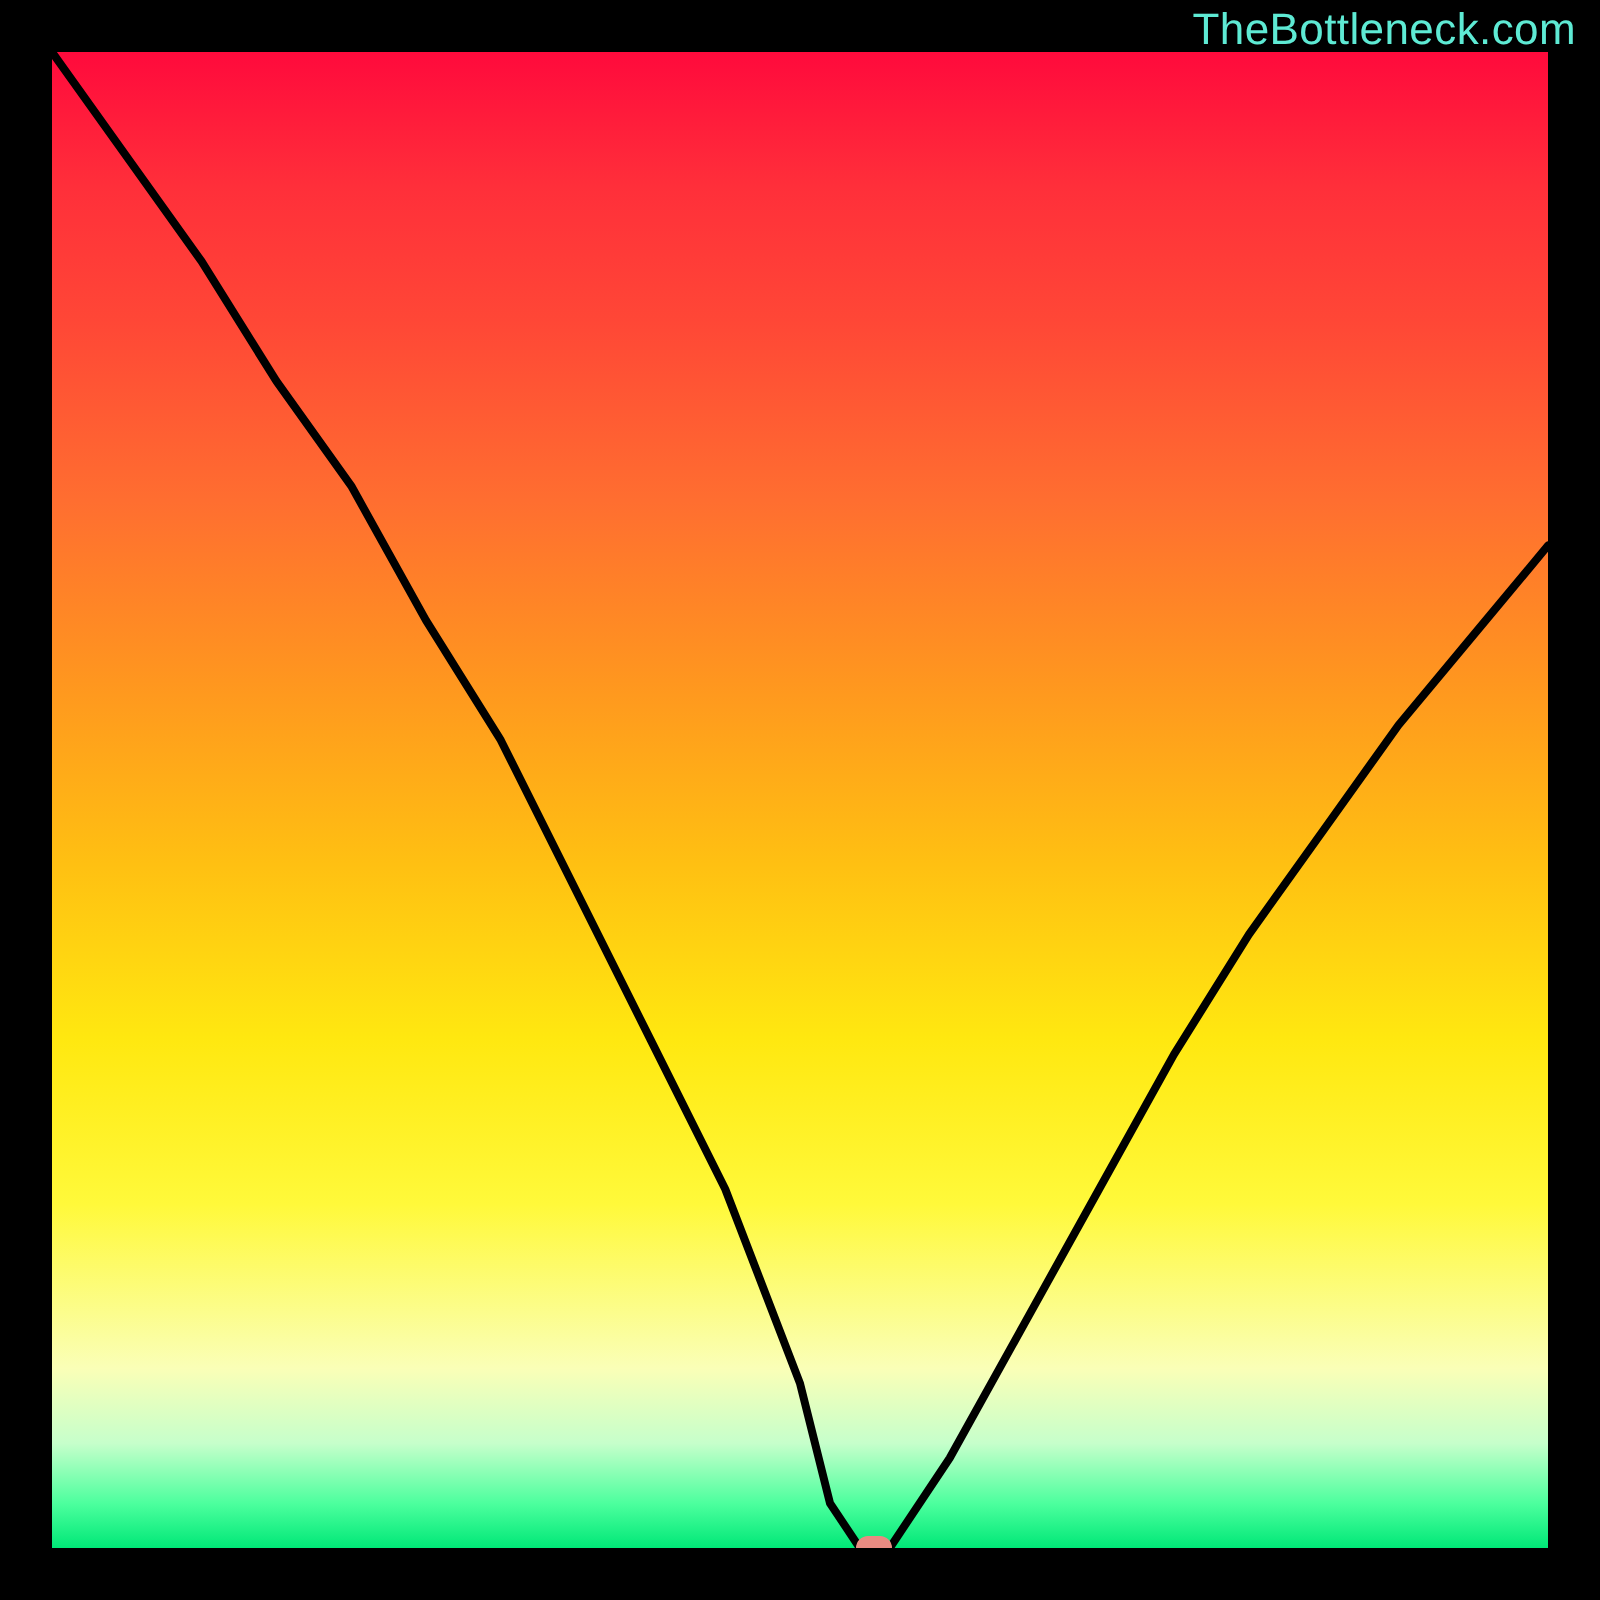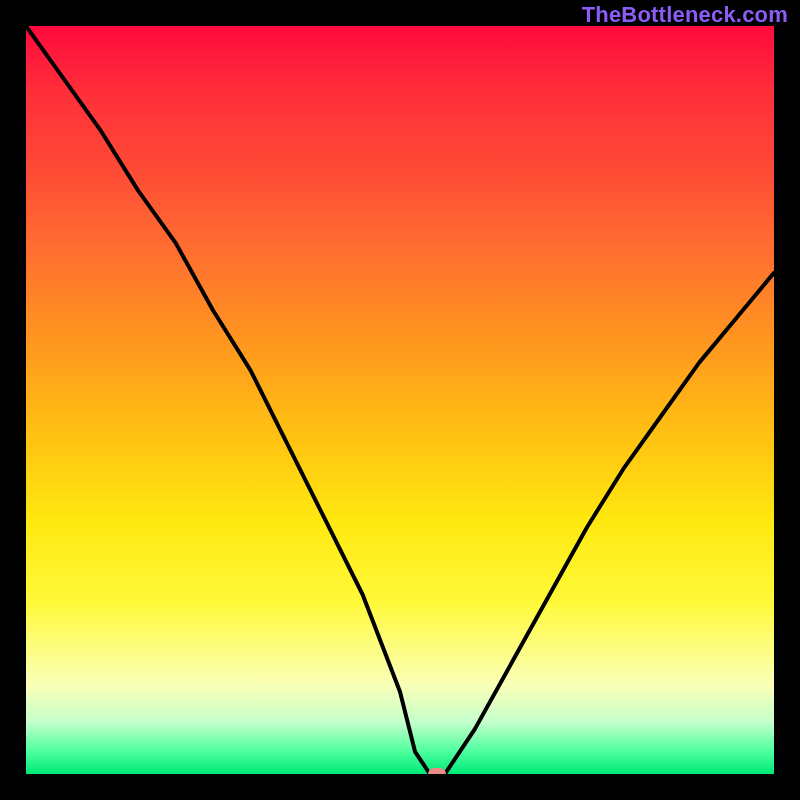"TheBottleneck.com" .watermark { color: #8b5cf6 -> #5eead4; font-weight: 700 -> 400 }
